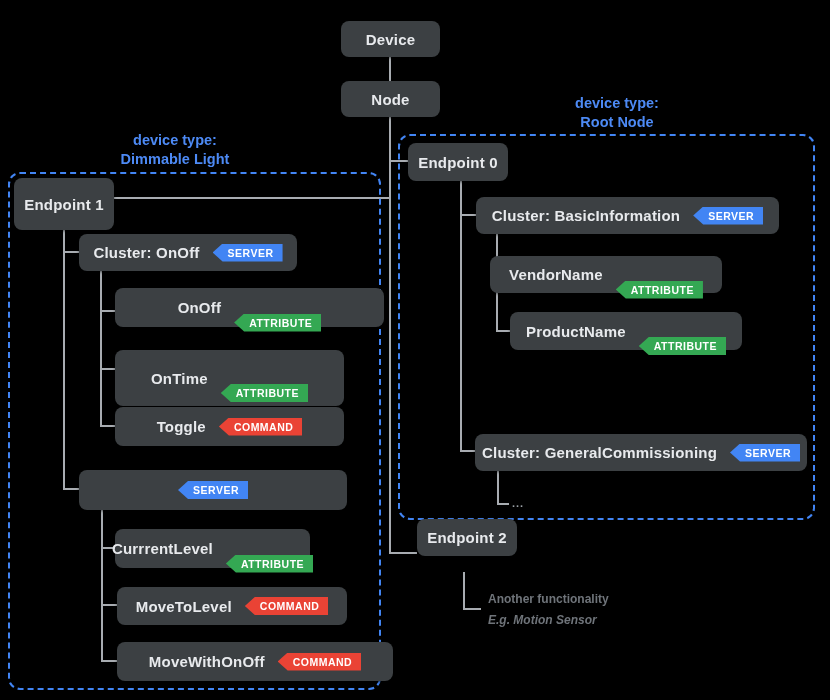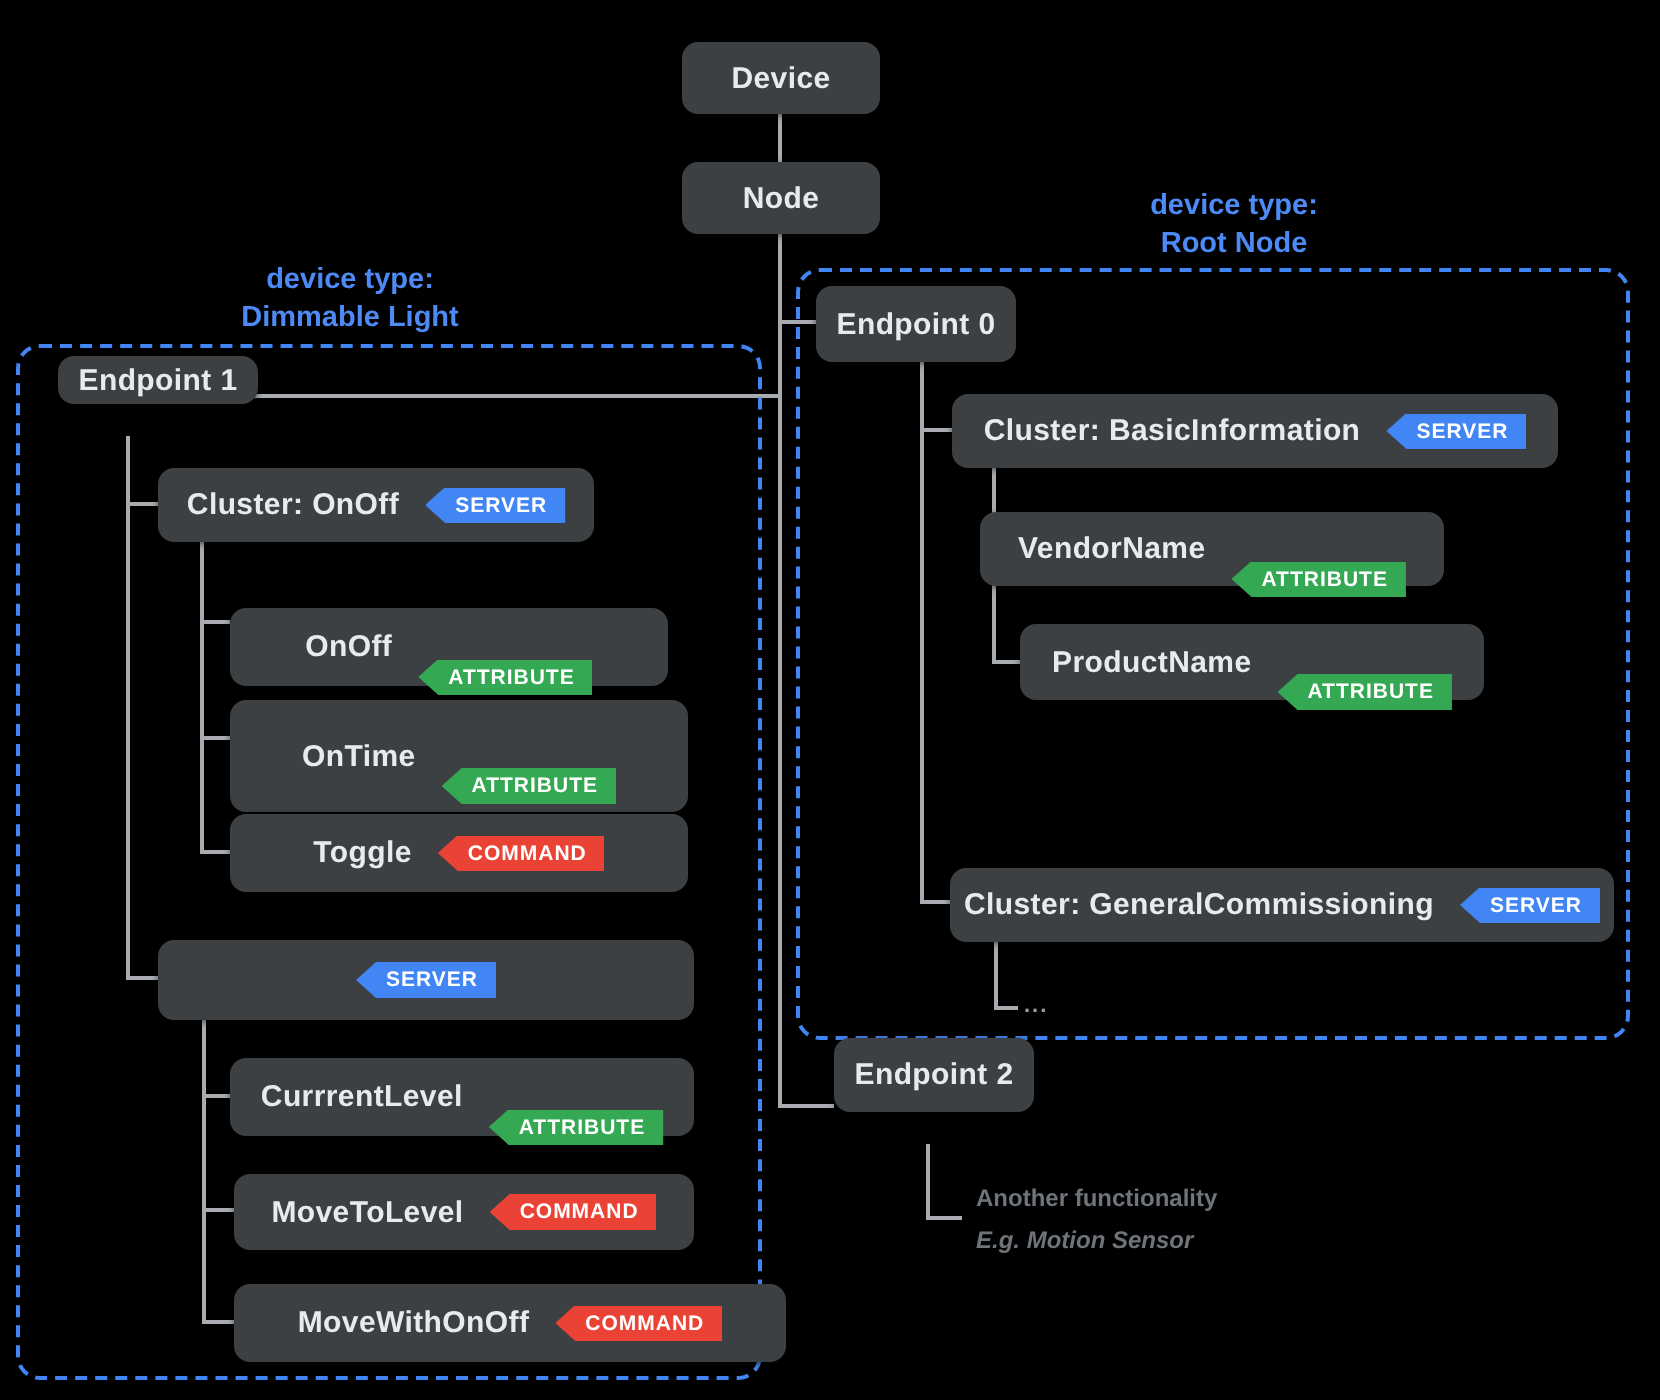"Endpoint 1" div.box { height: 24px -> 52px; left: 29px -> 14px }
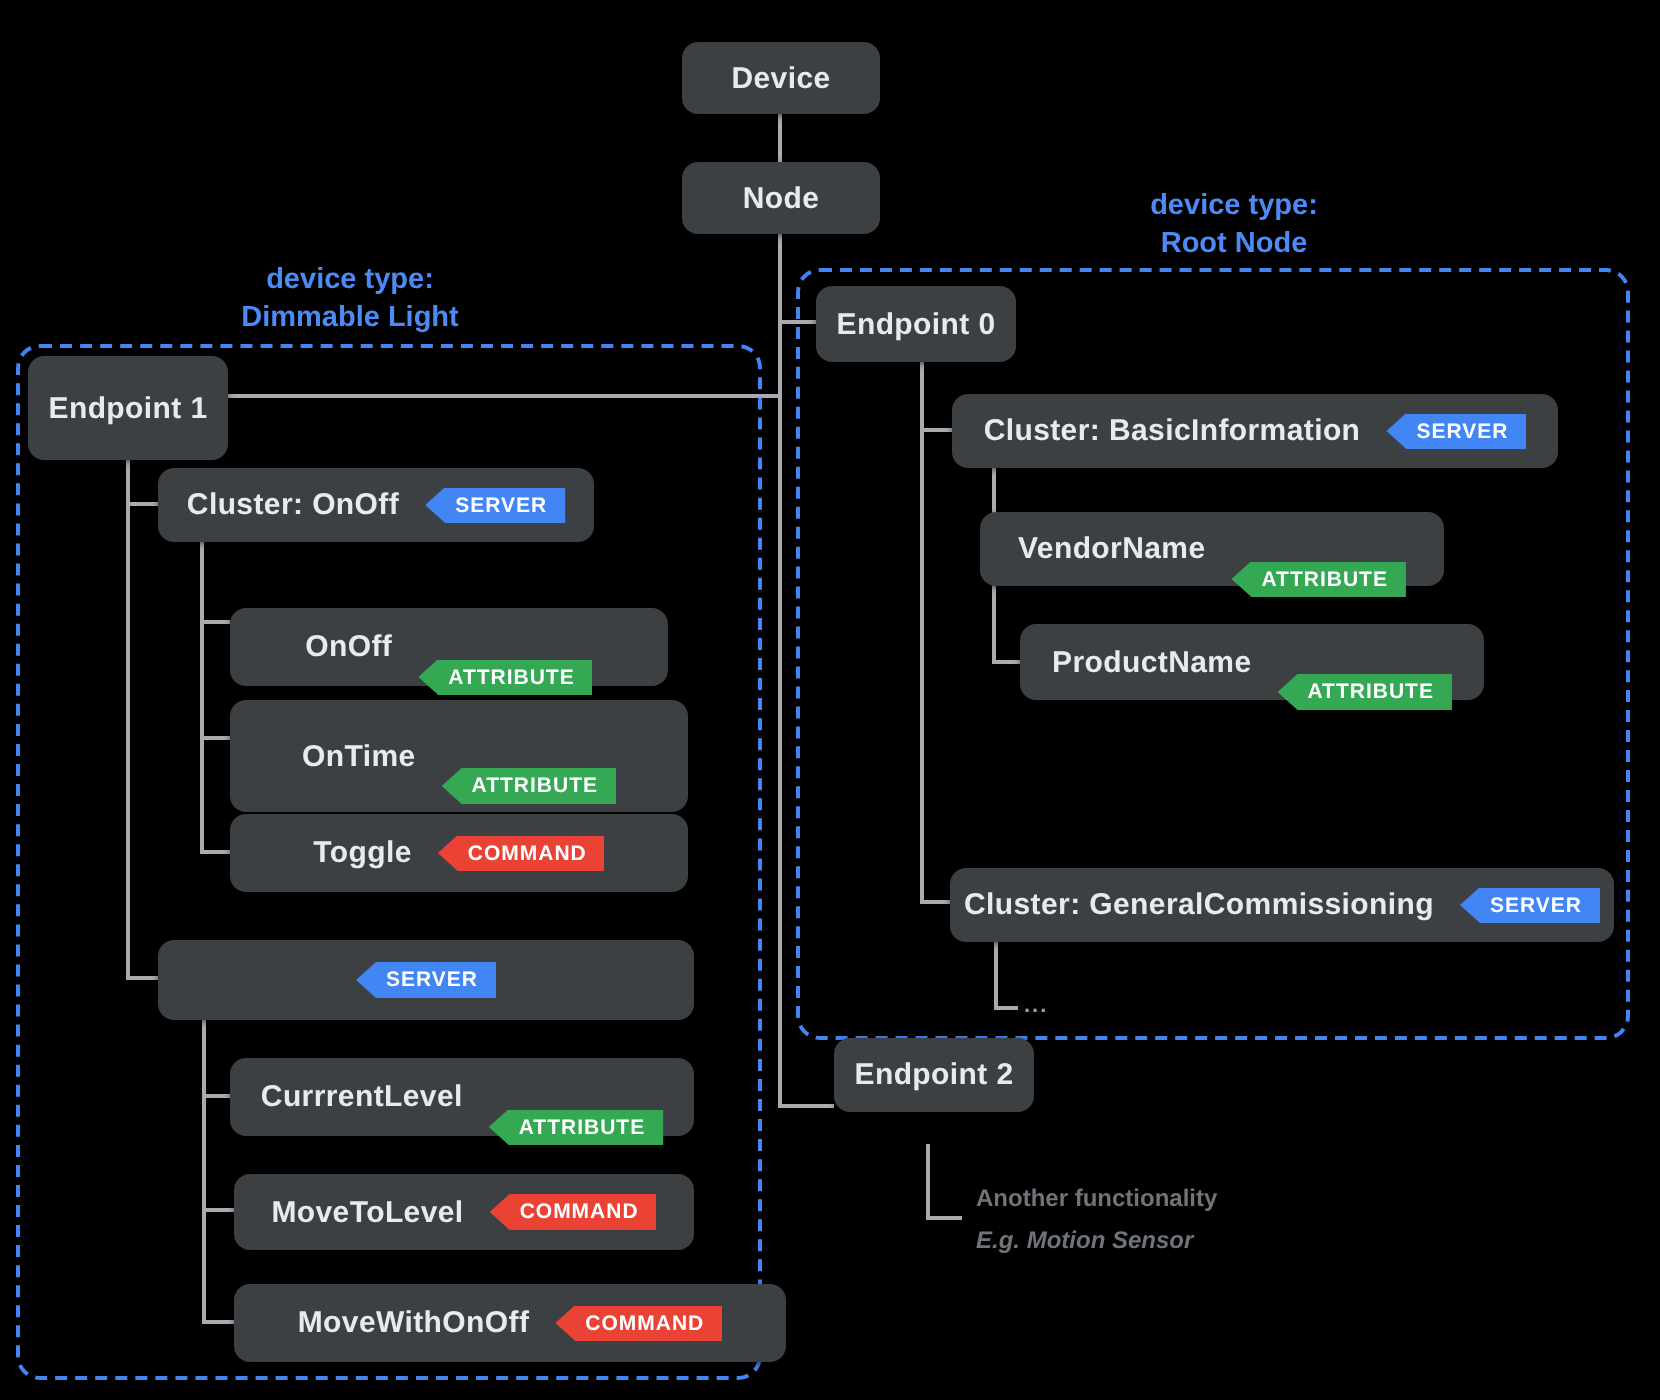"OnOff" div.box { top: 304px -> 288px; width: 219px -> 269px }
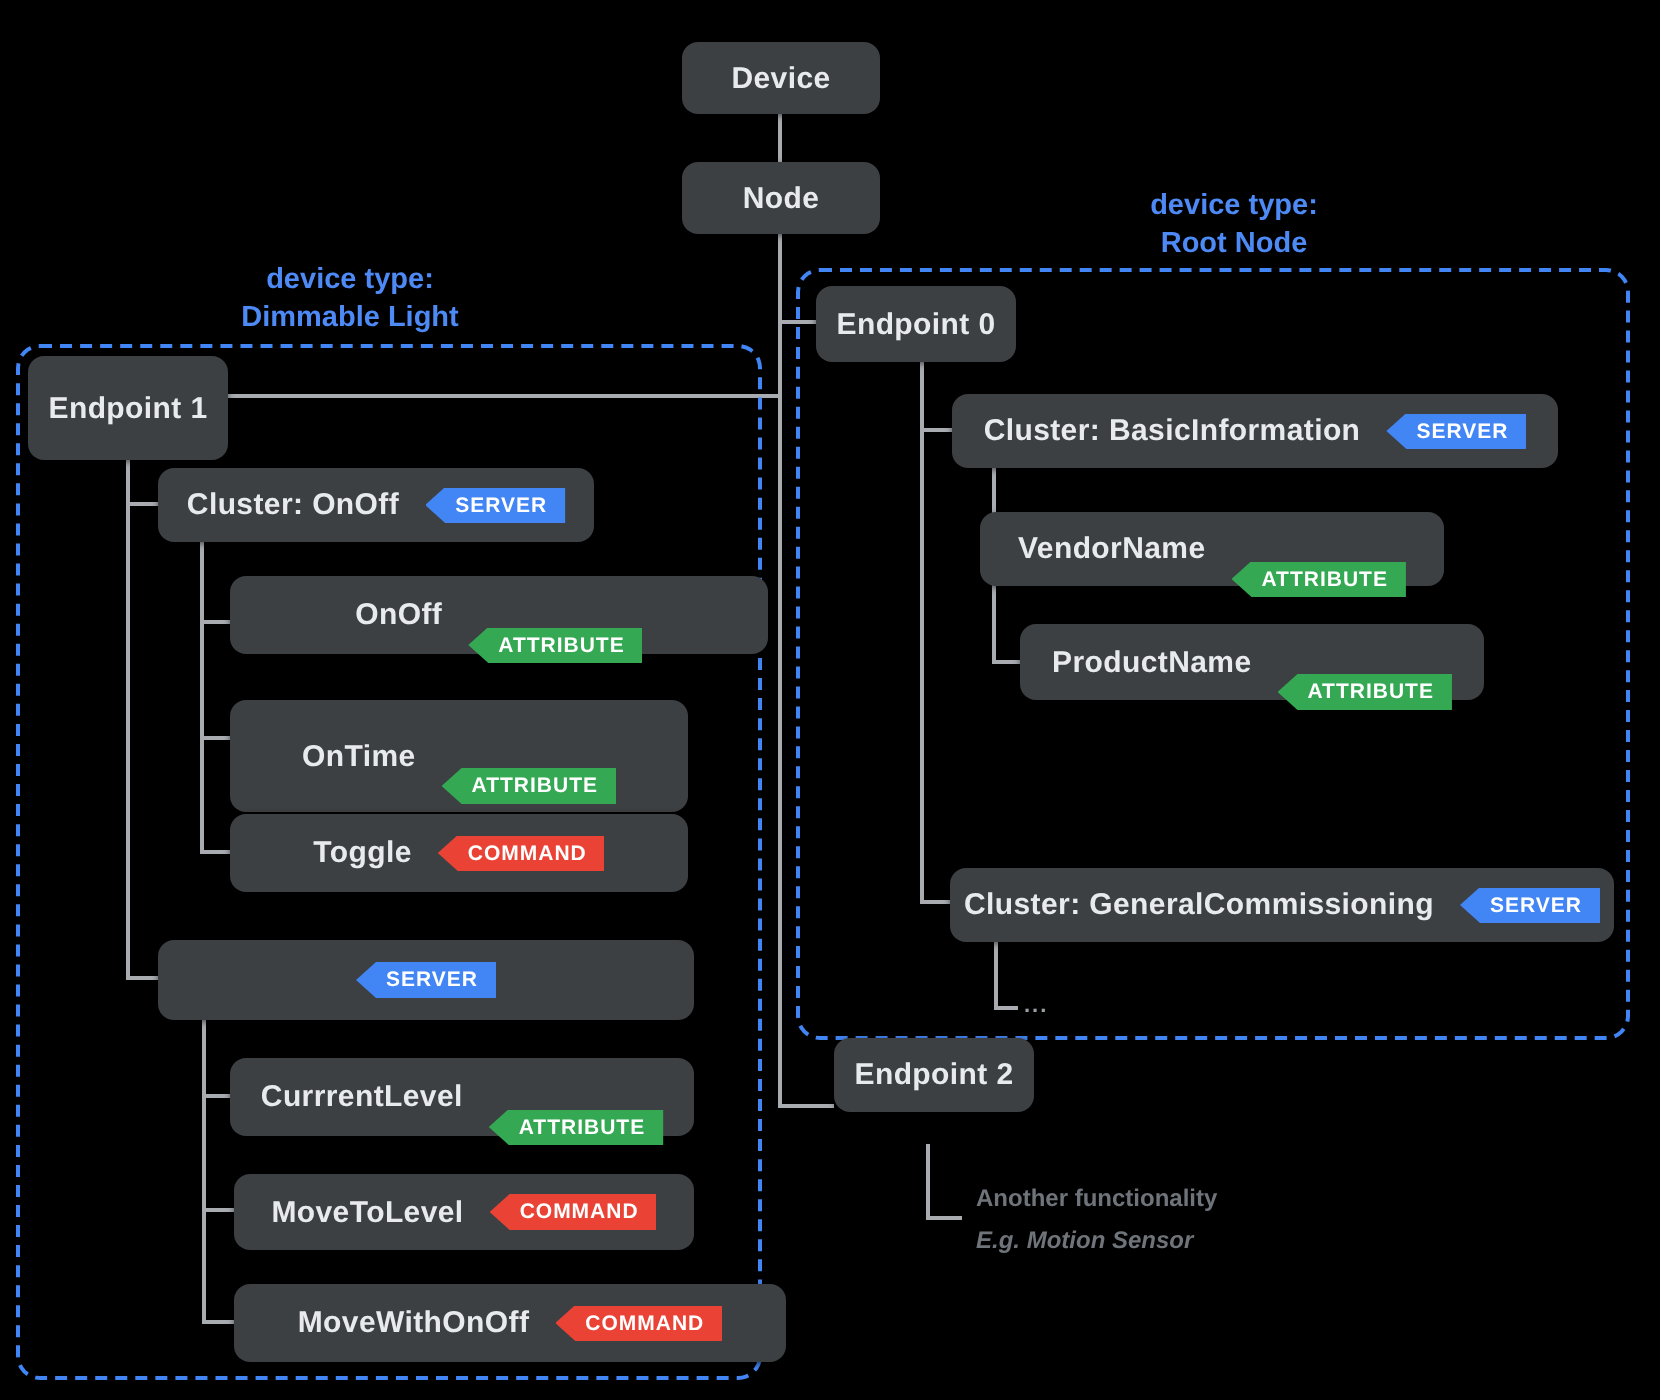"CurrrentLevel" div.box { width: 232px -> 195px }
